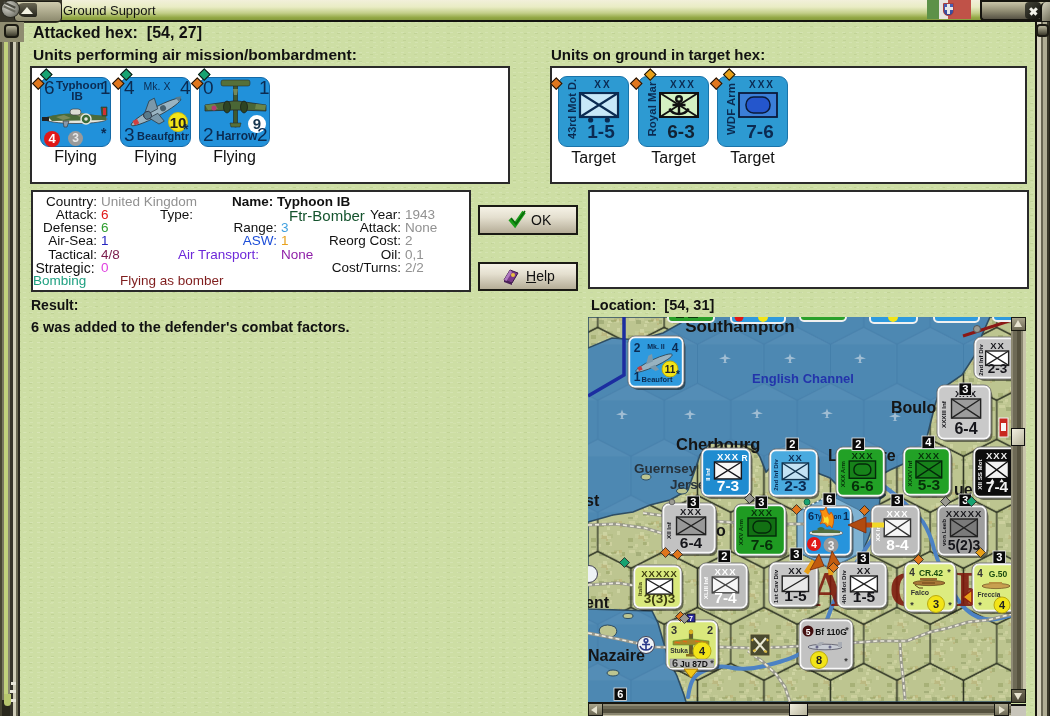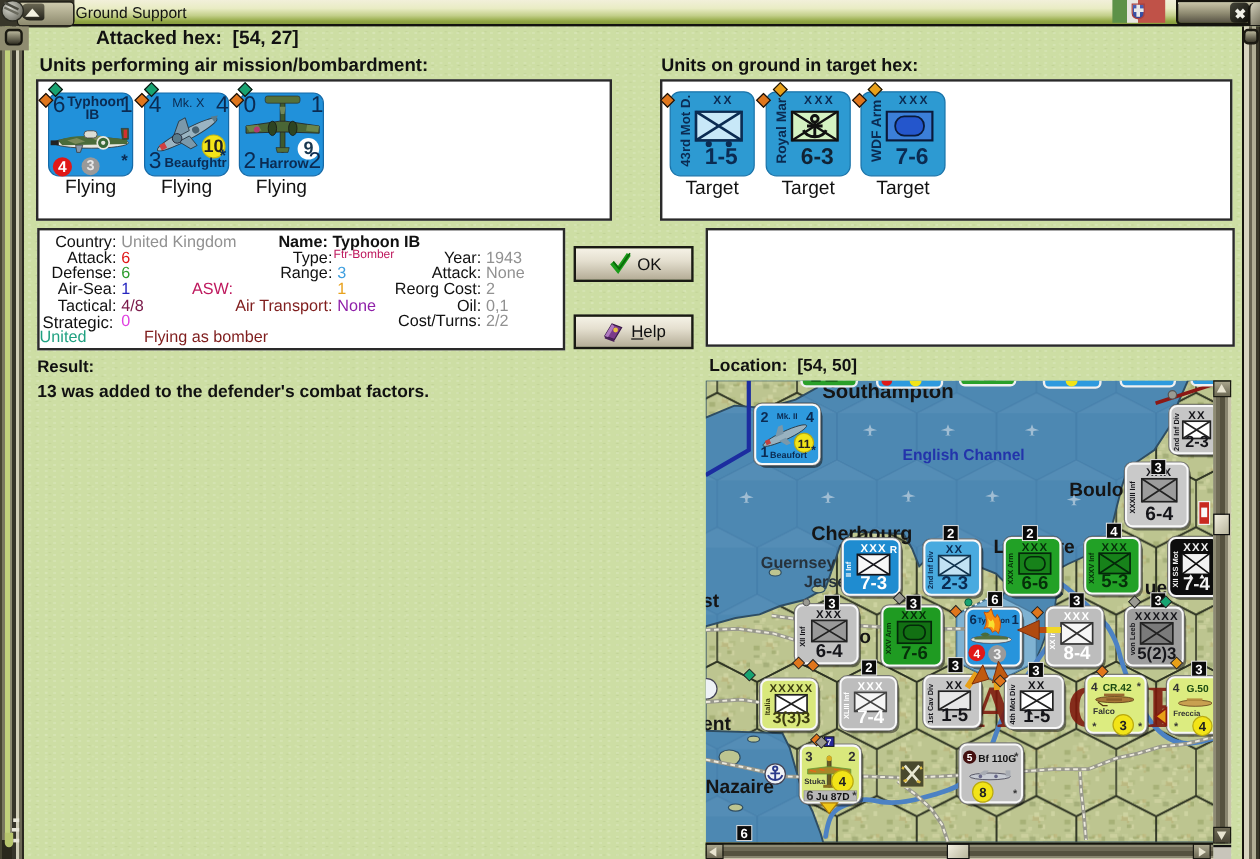"Attacked hex: [54, 27]" div.lbl { margin-left: 47px -> none }
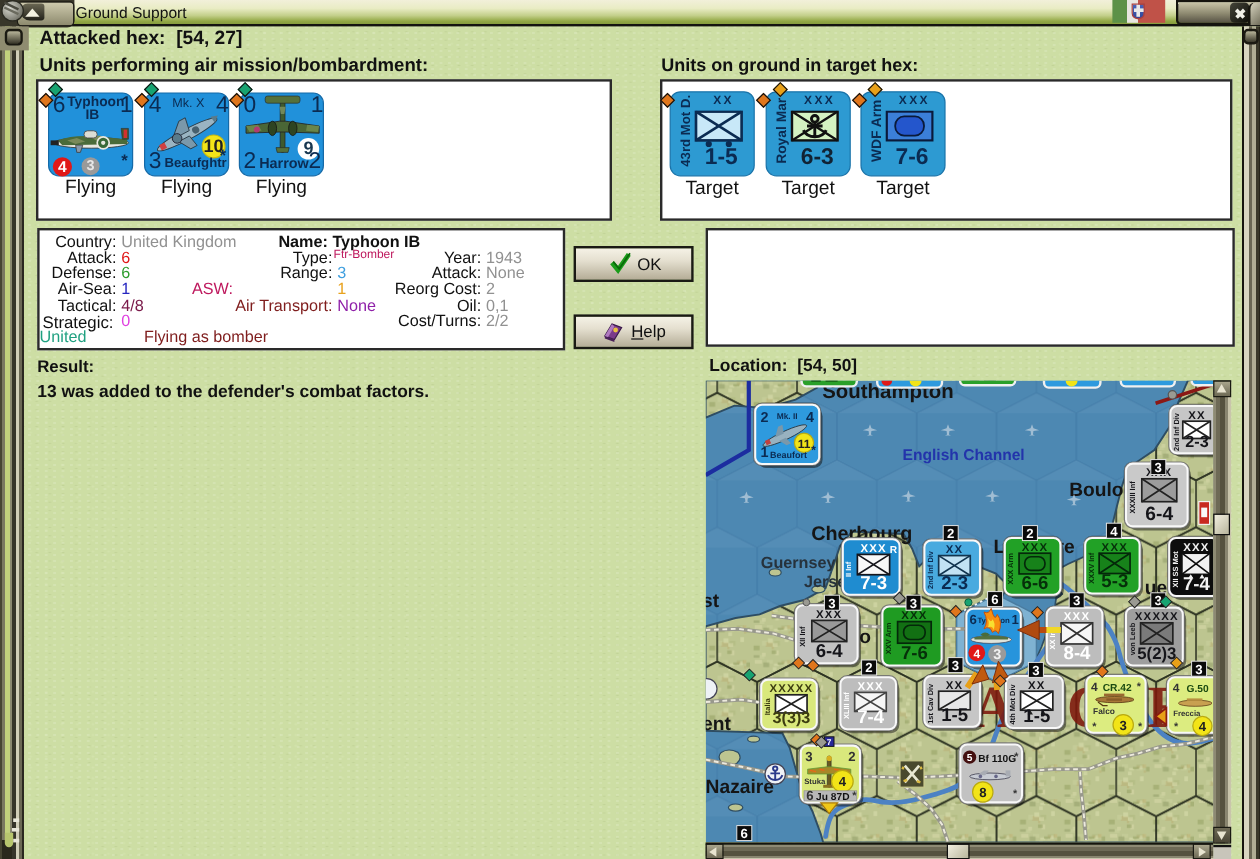"Type:" div.abs { text-align: right -> none }
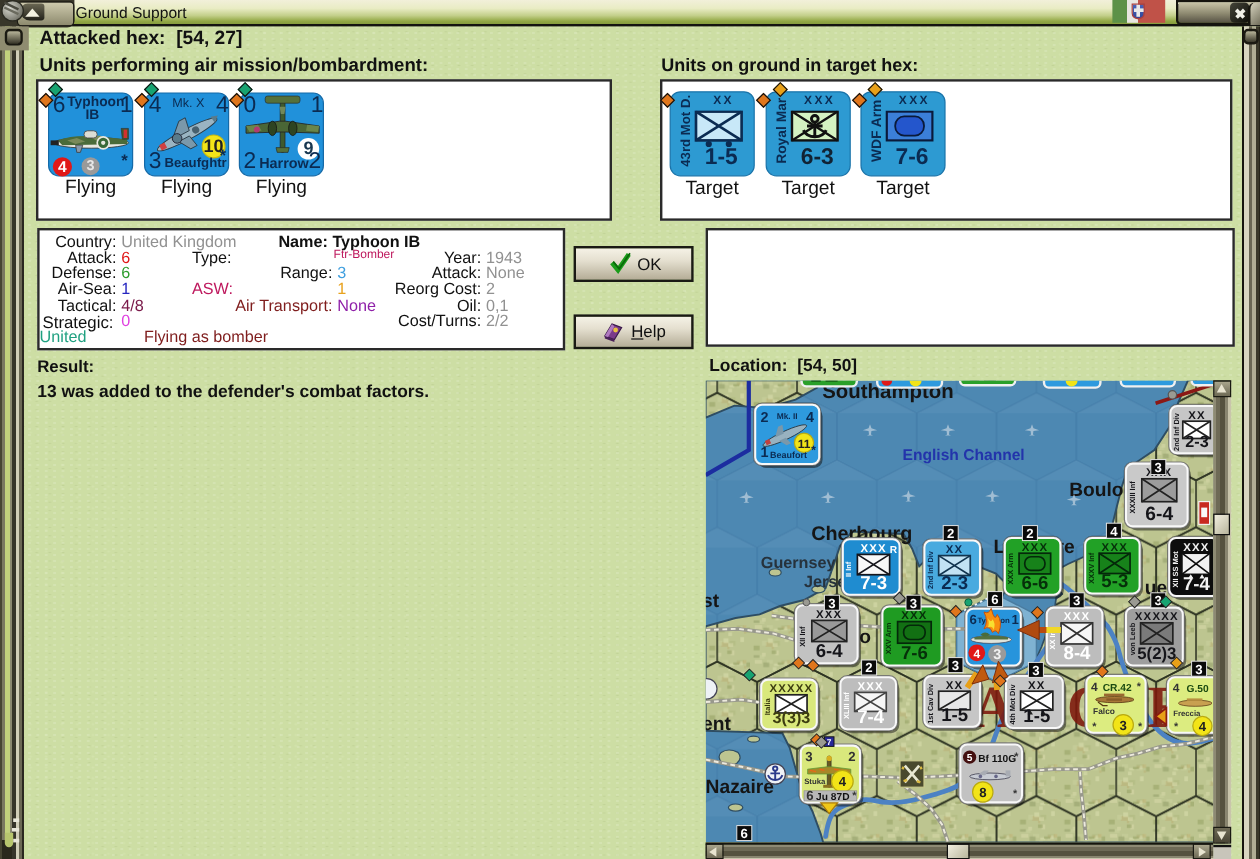"Ftr-Bomber" div.abs { color: #be185d -> #14532d; font-size: 10px -> 15px; left: 278px -> 289px }
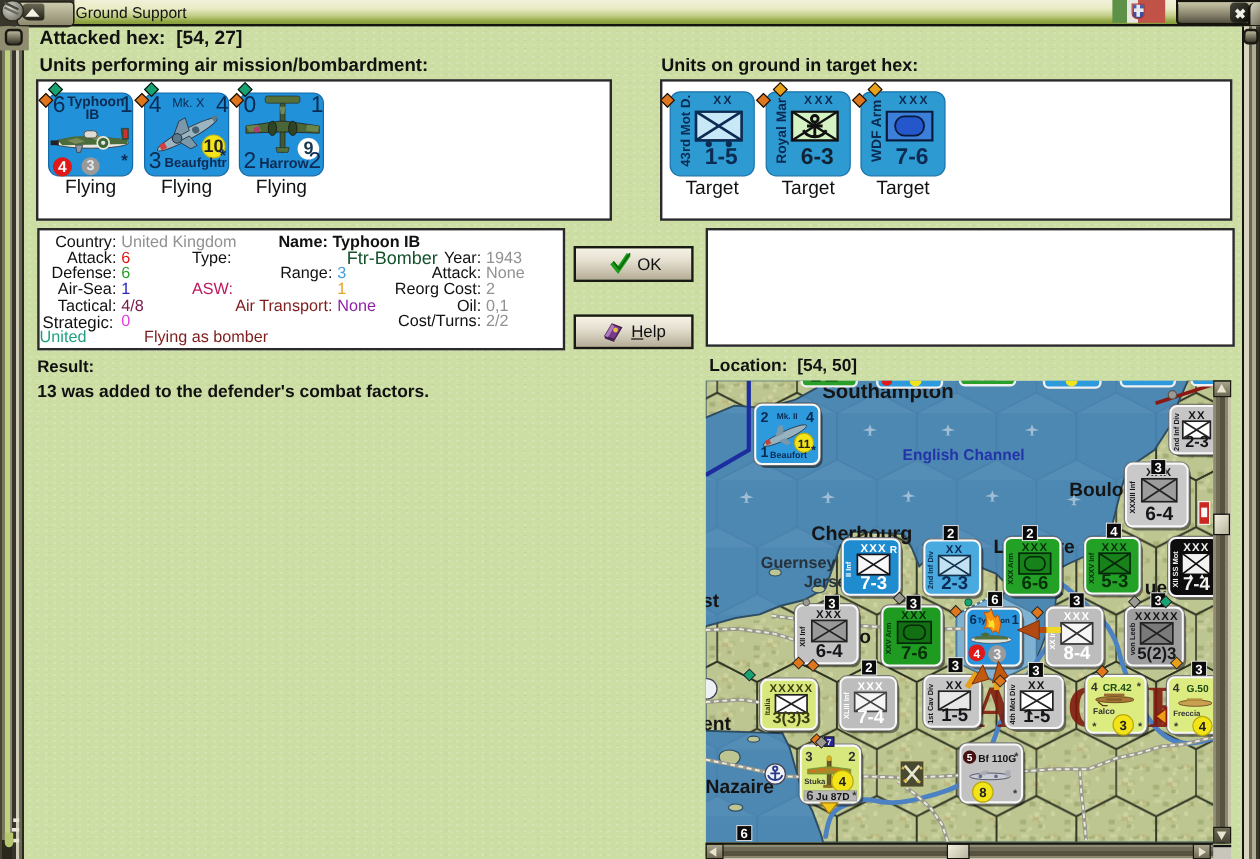"ASW:" div.abs { color: #be185d -> #1d4ed8; text-align: none -> right }
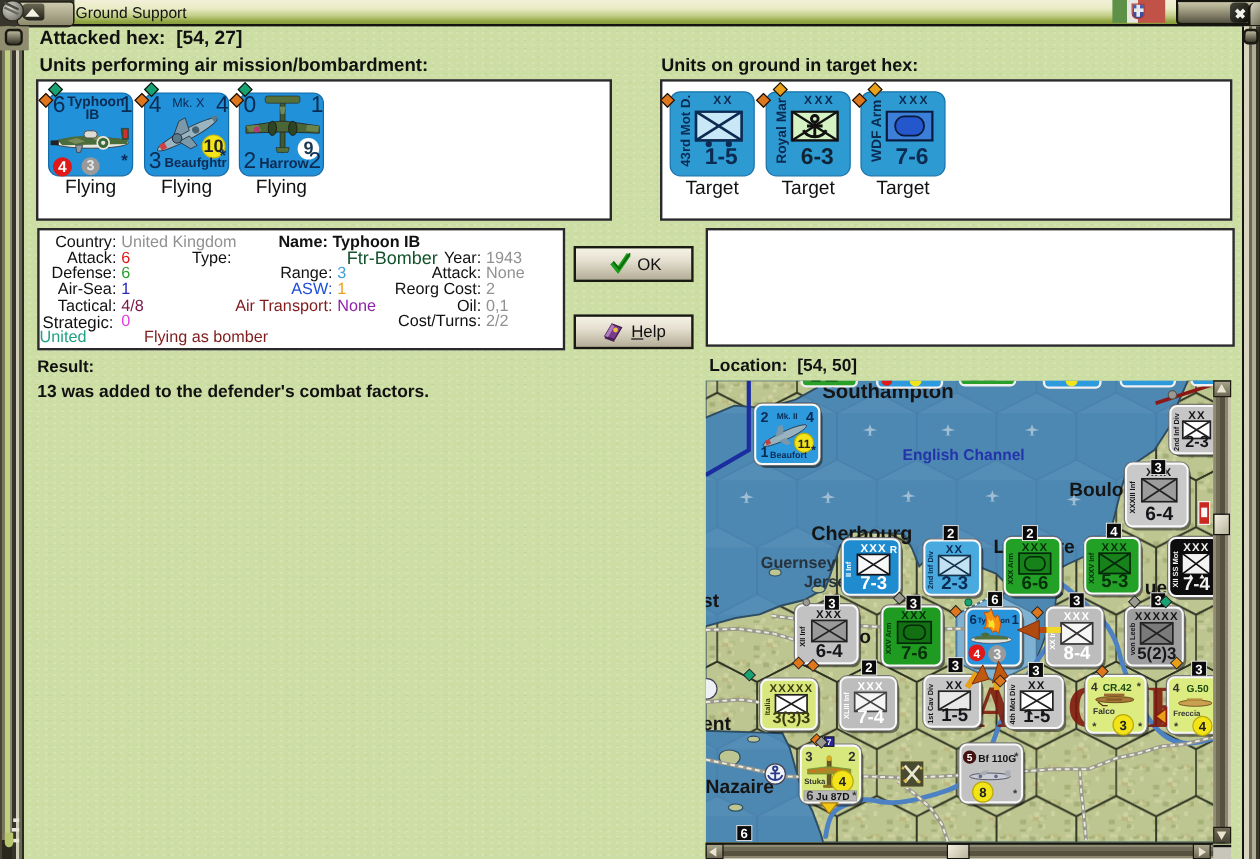"Air Transport:" div.abs { color: #7f1d1d -> #6d28d9; text-align: right -> center }
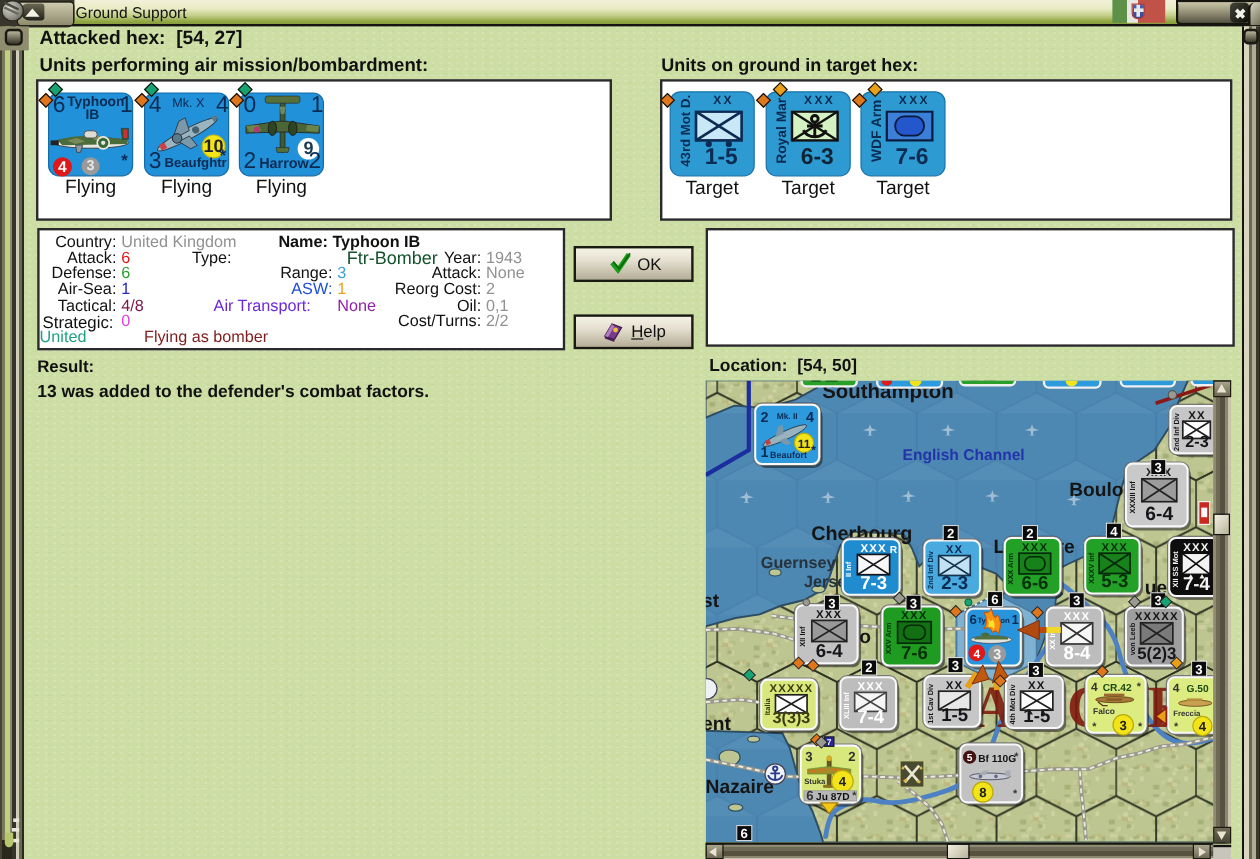"United" div.abs { text: United -> Bombing }
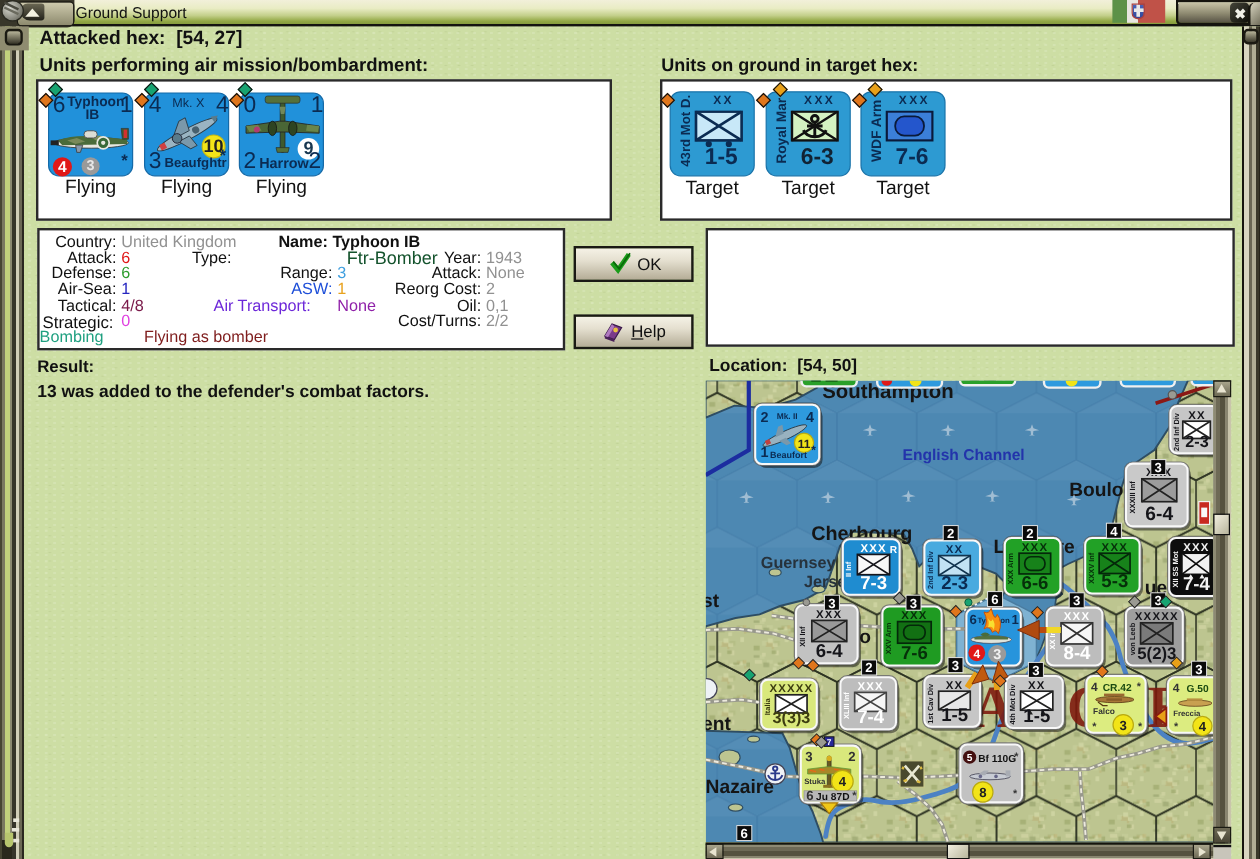"Location: [54, 50]" div.lbl { text: 50 -> 31 }
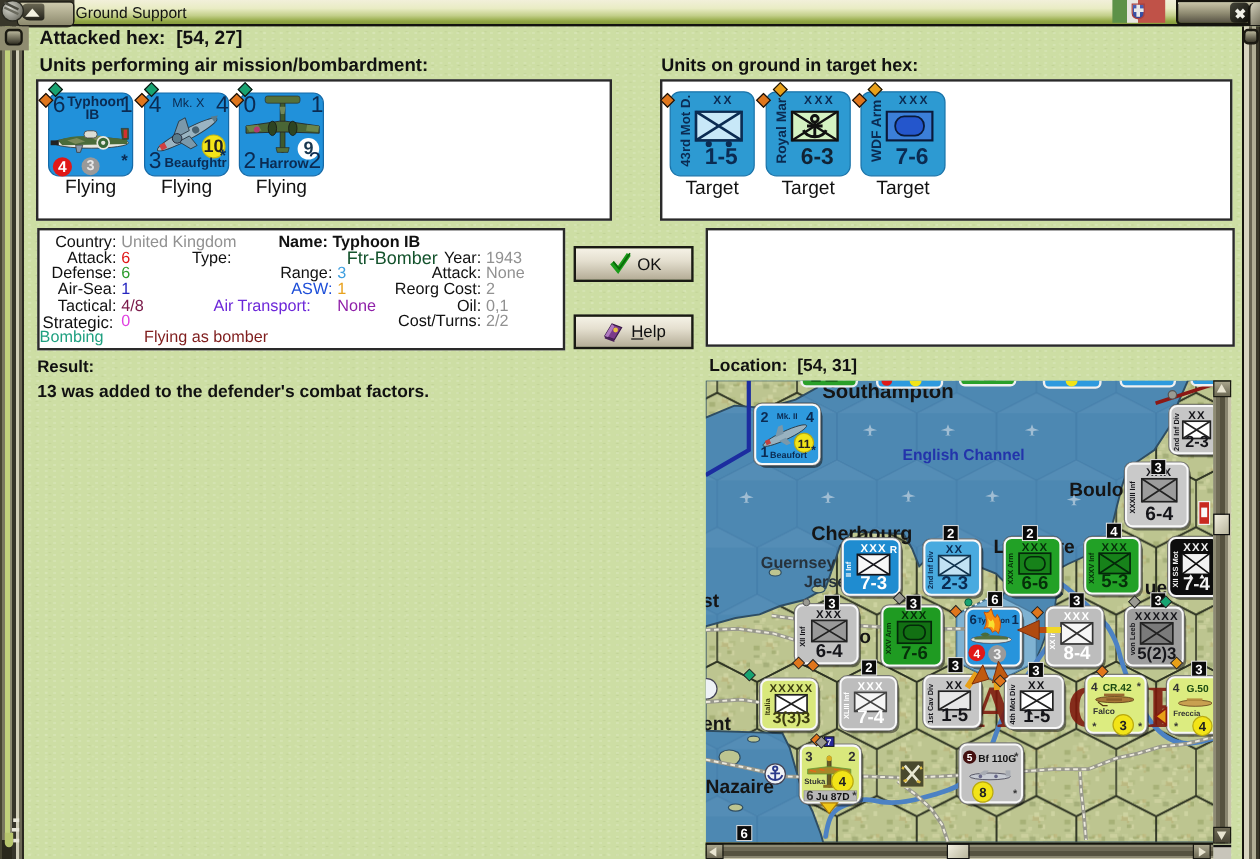"13 was added to the" div.lbl { text: 13 -> 6 }
